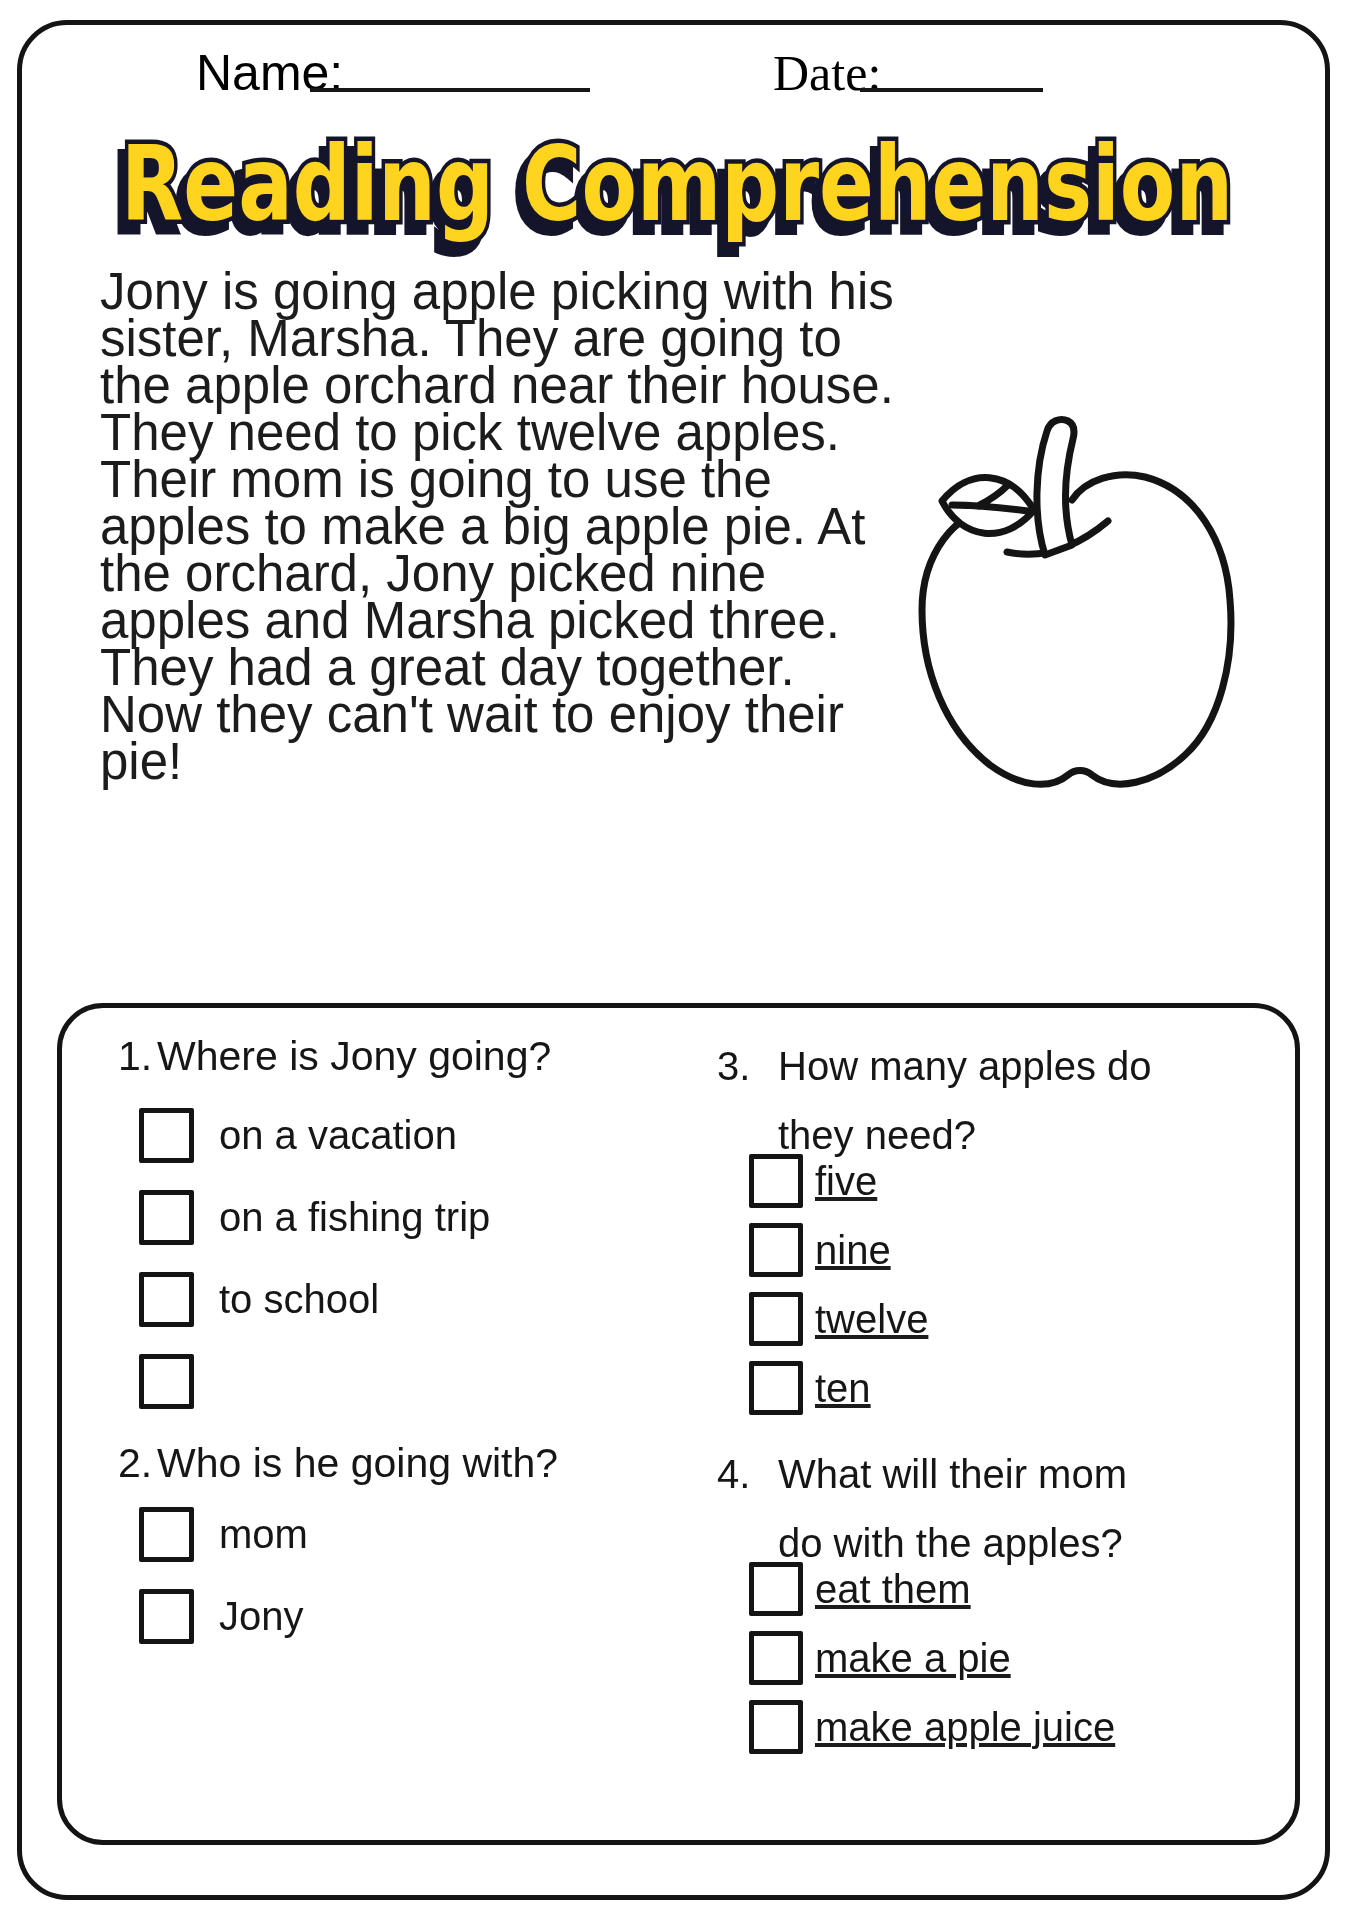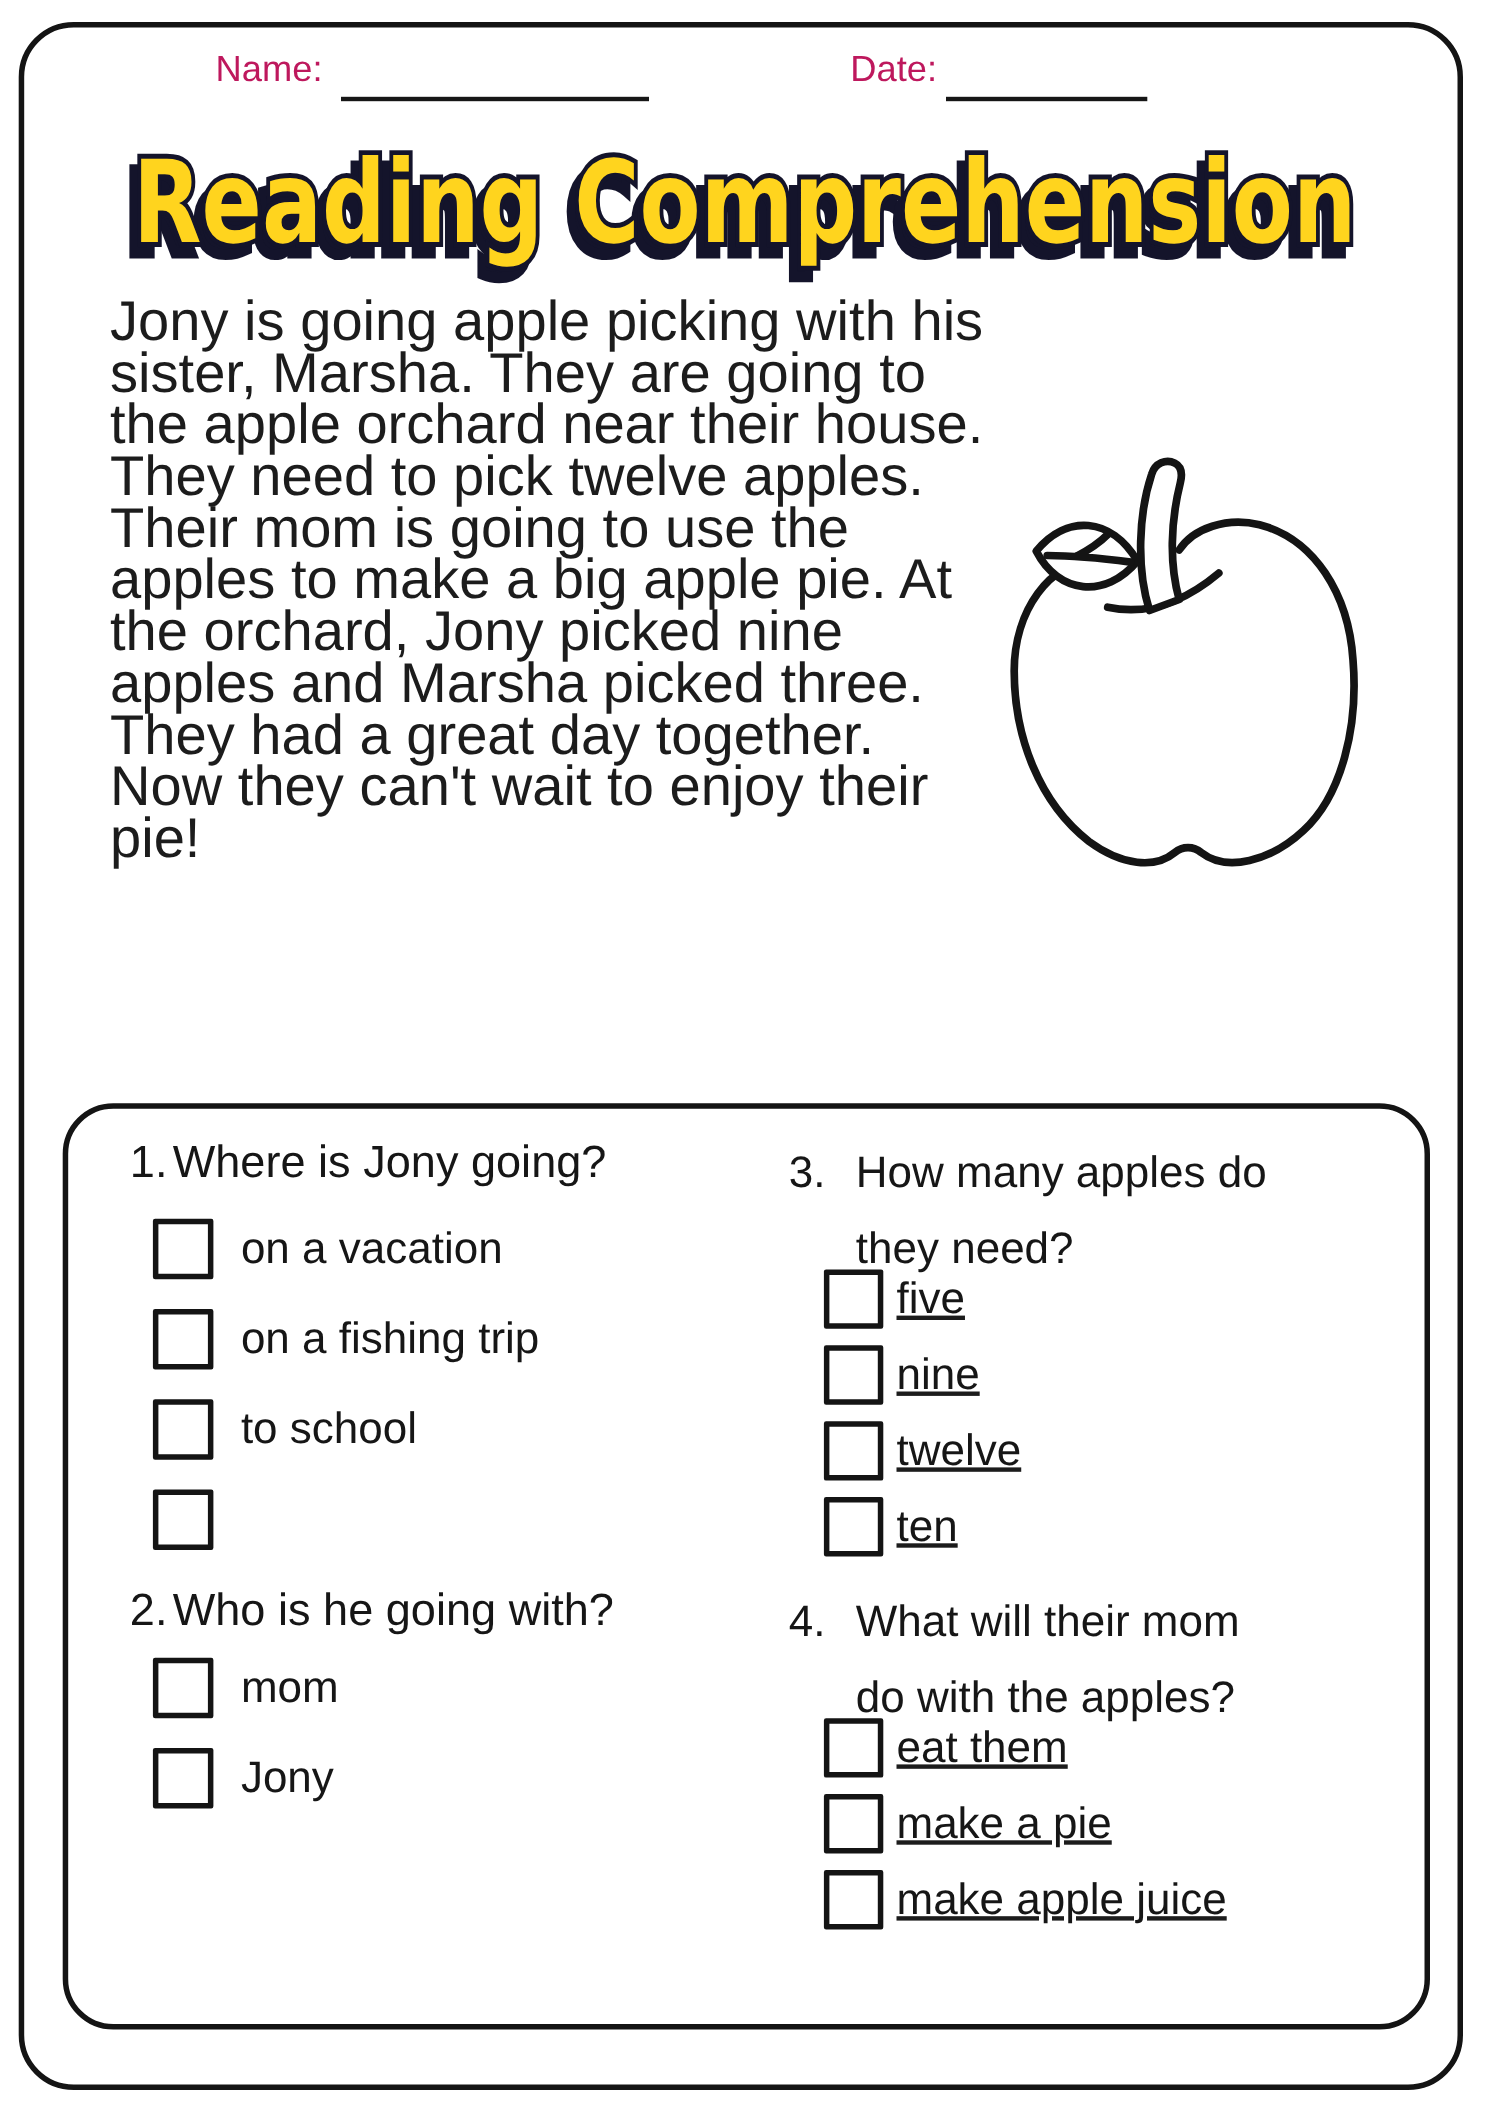"Name:" .field-label { color: #be185d -> #000000; font-size: 33px -> 50px }
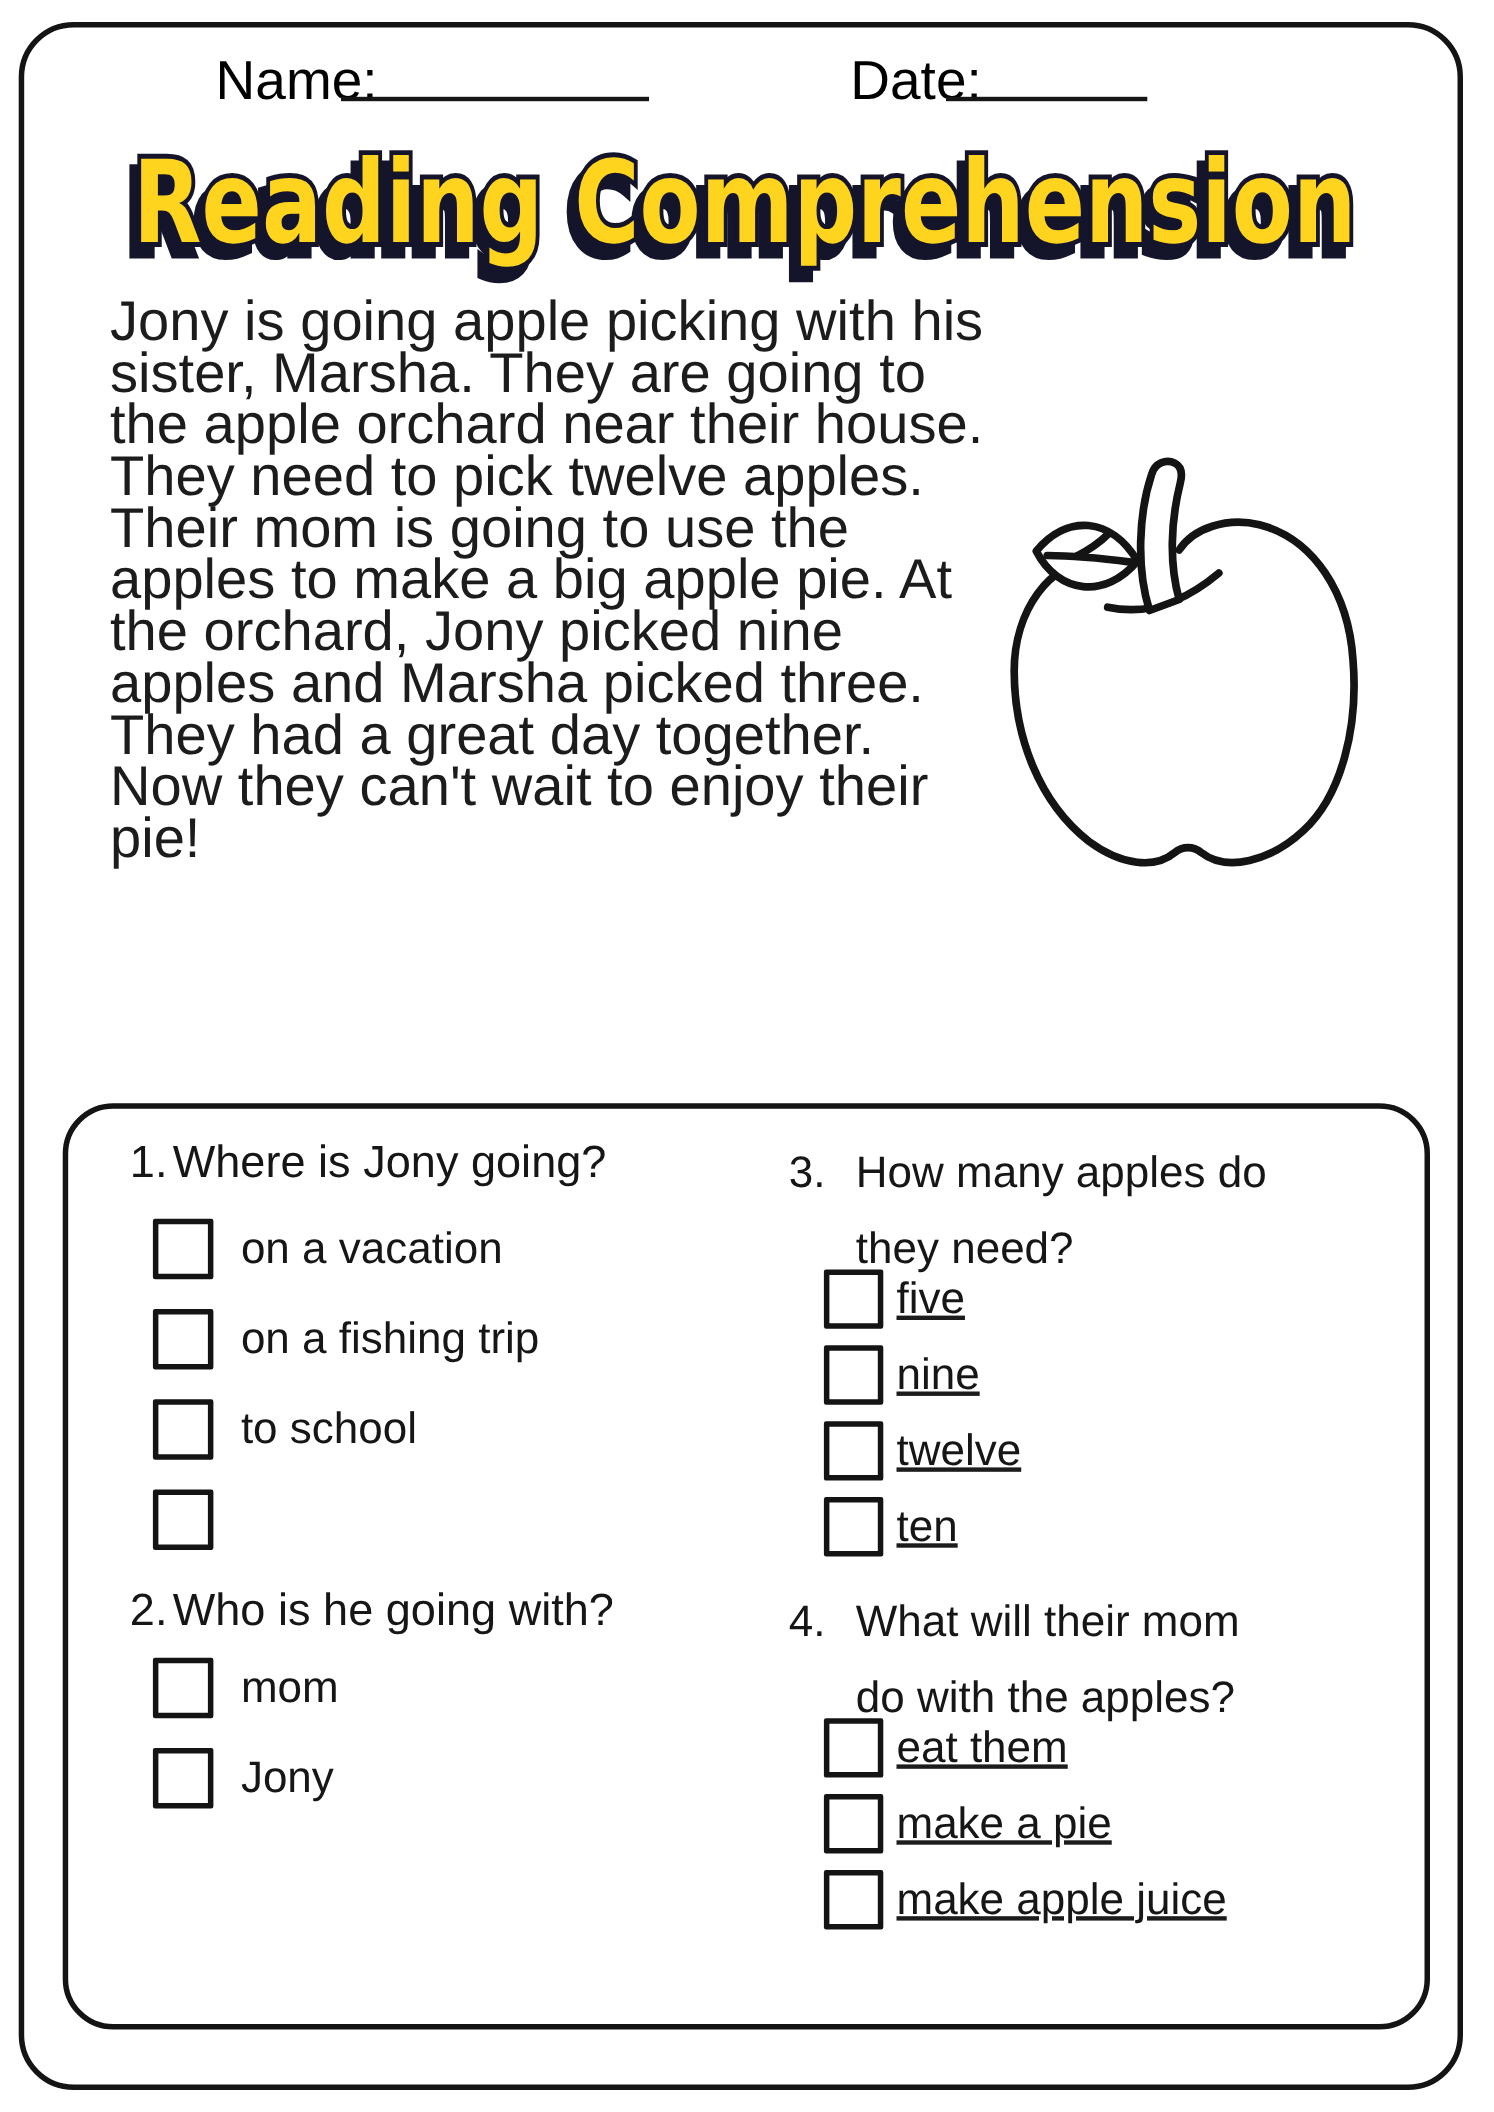"Date:" .date-label { font-family: none -> Liberation Serif, serif }
